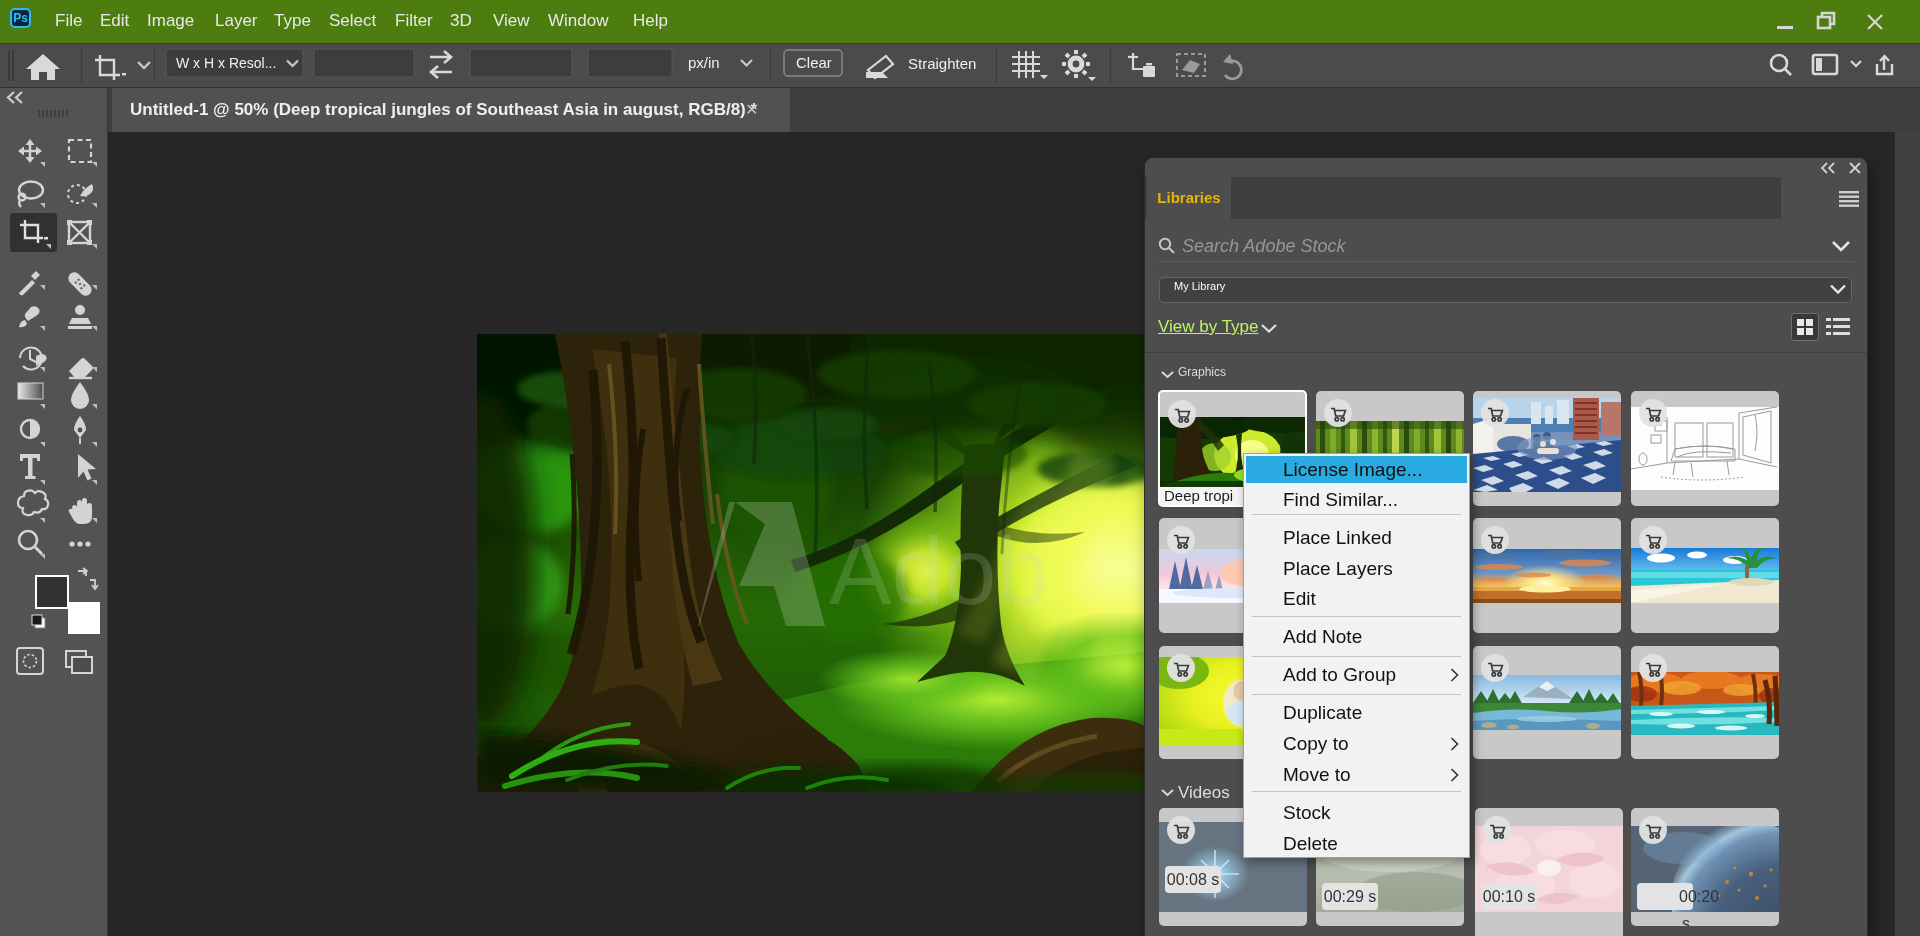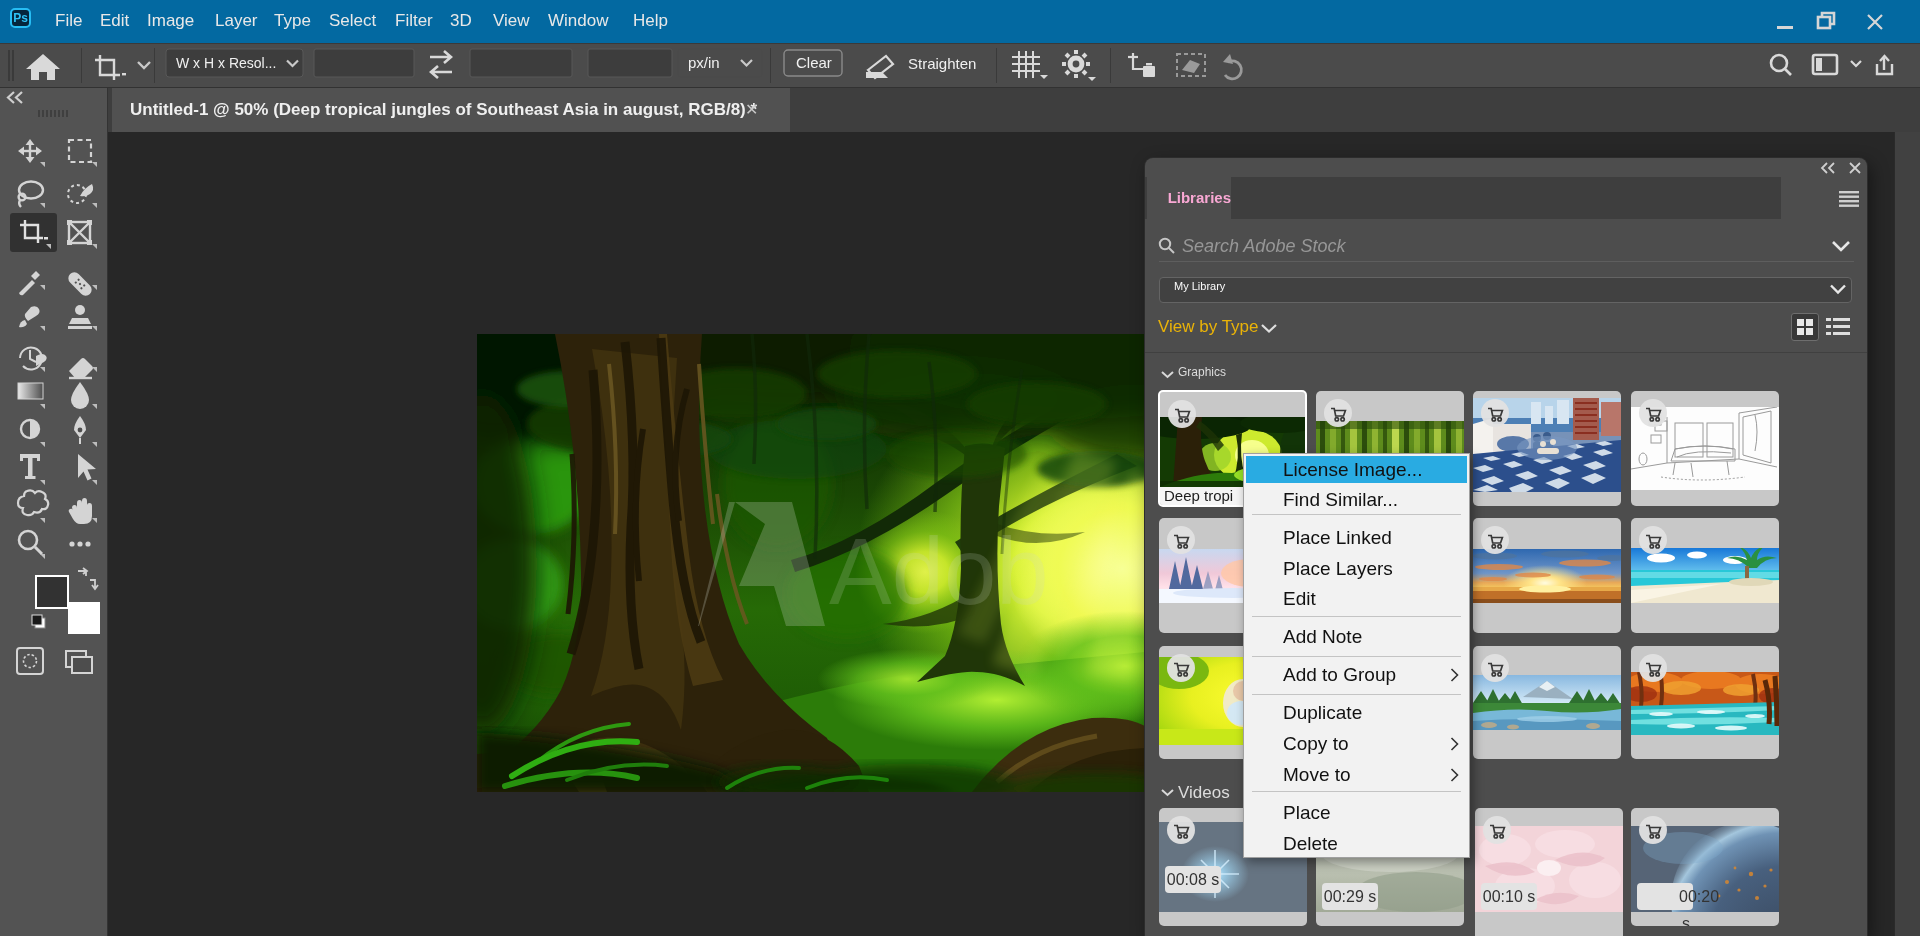"Ps" #menubar { background: #0369a1 -> #4d7c0f }
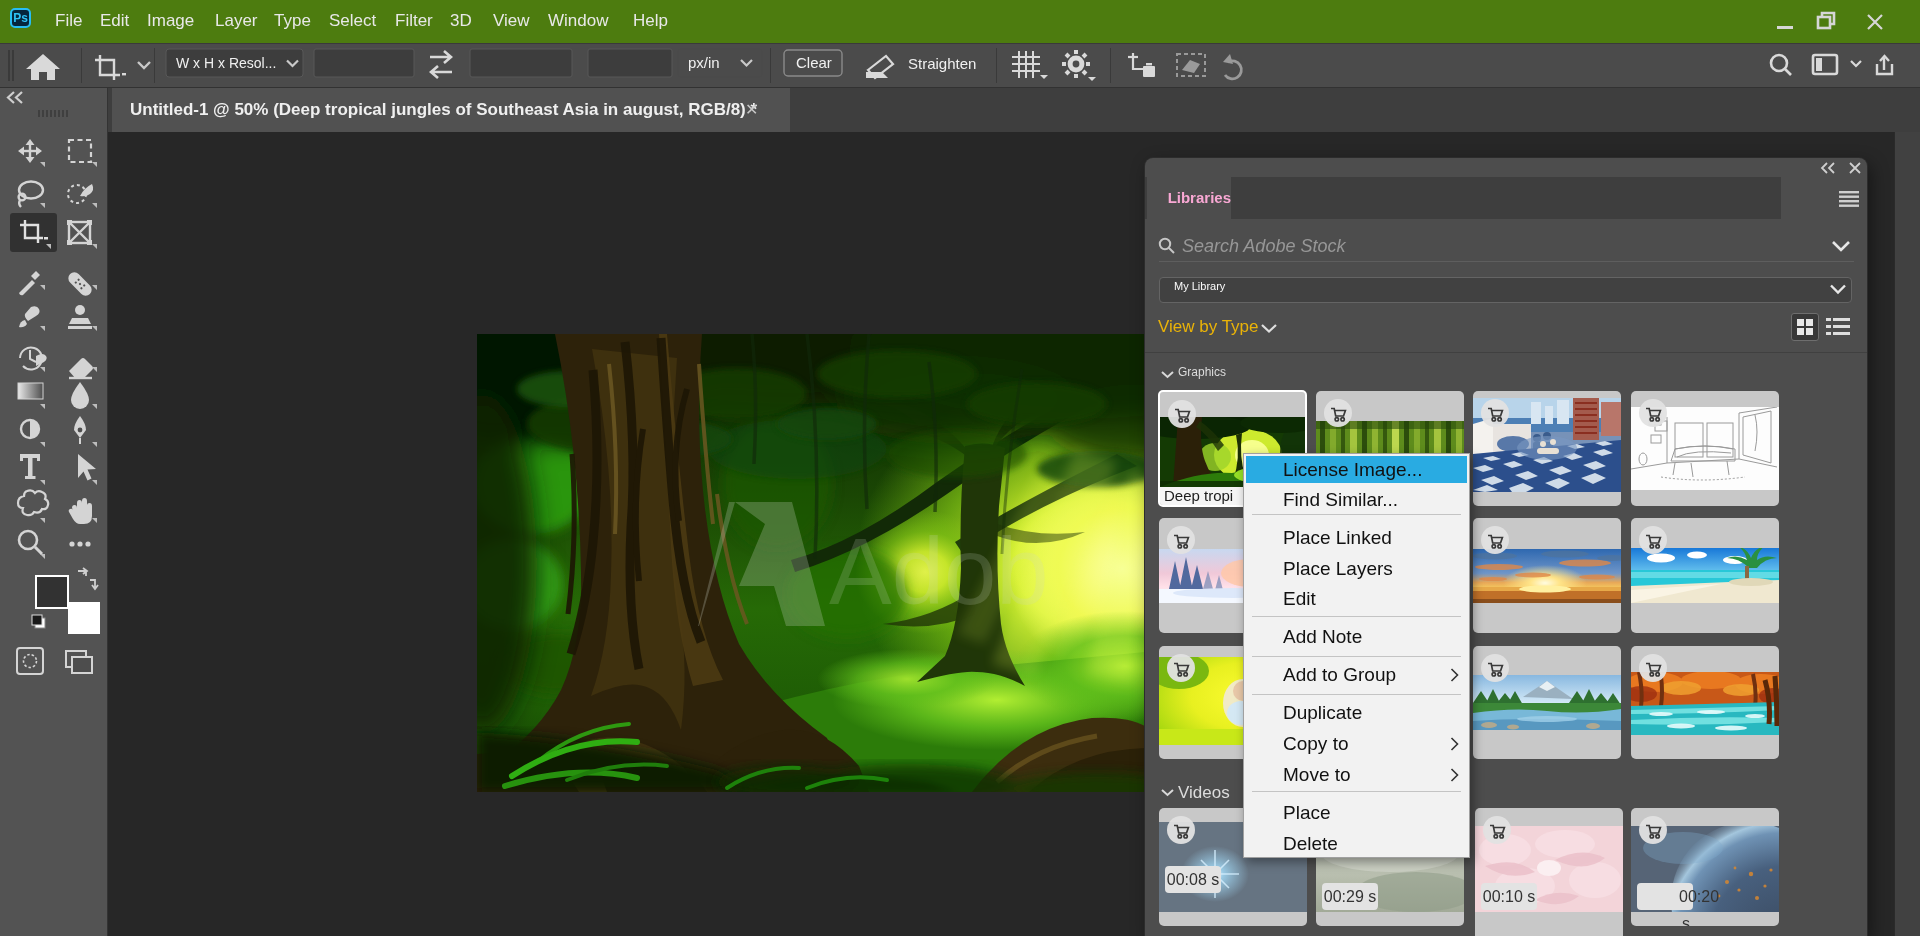"Libraries" div.abs { color: #f9a8d4 -> #eab308; text-align: right -> center }
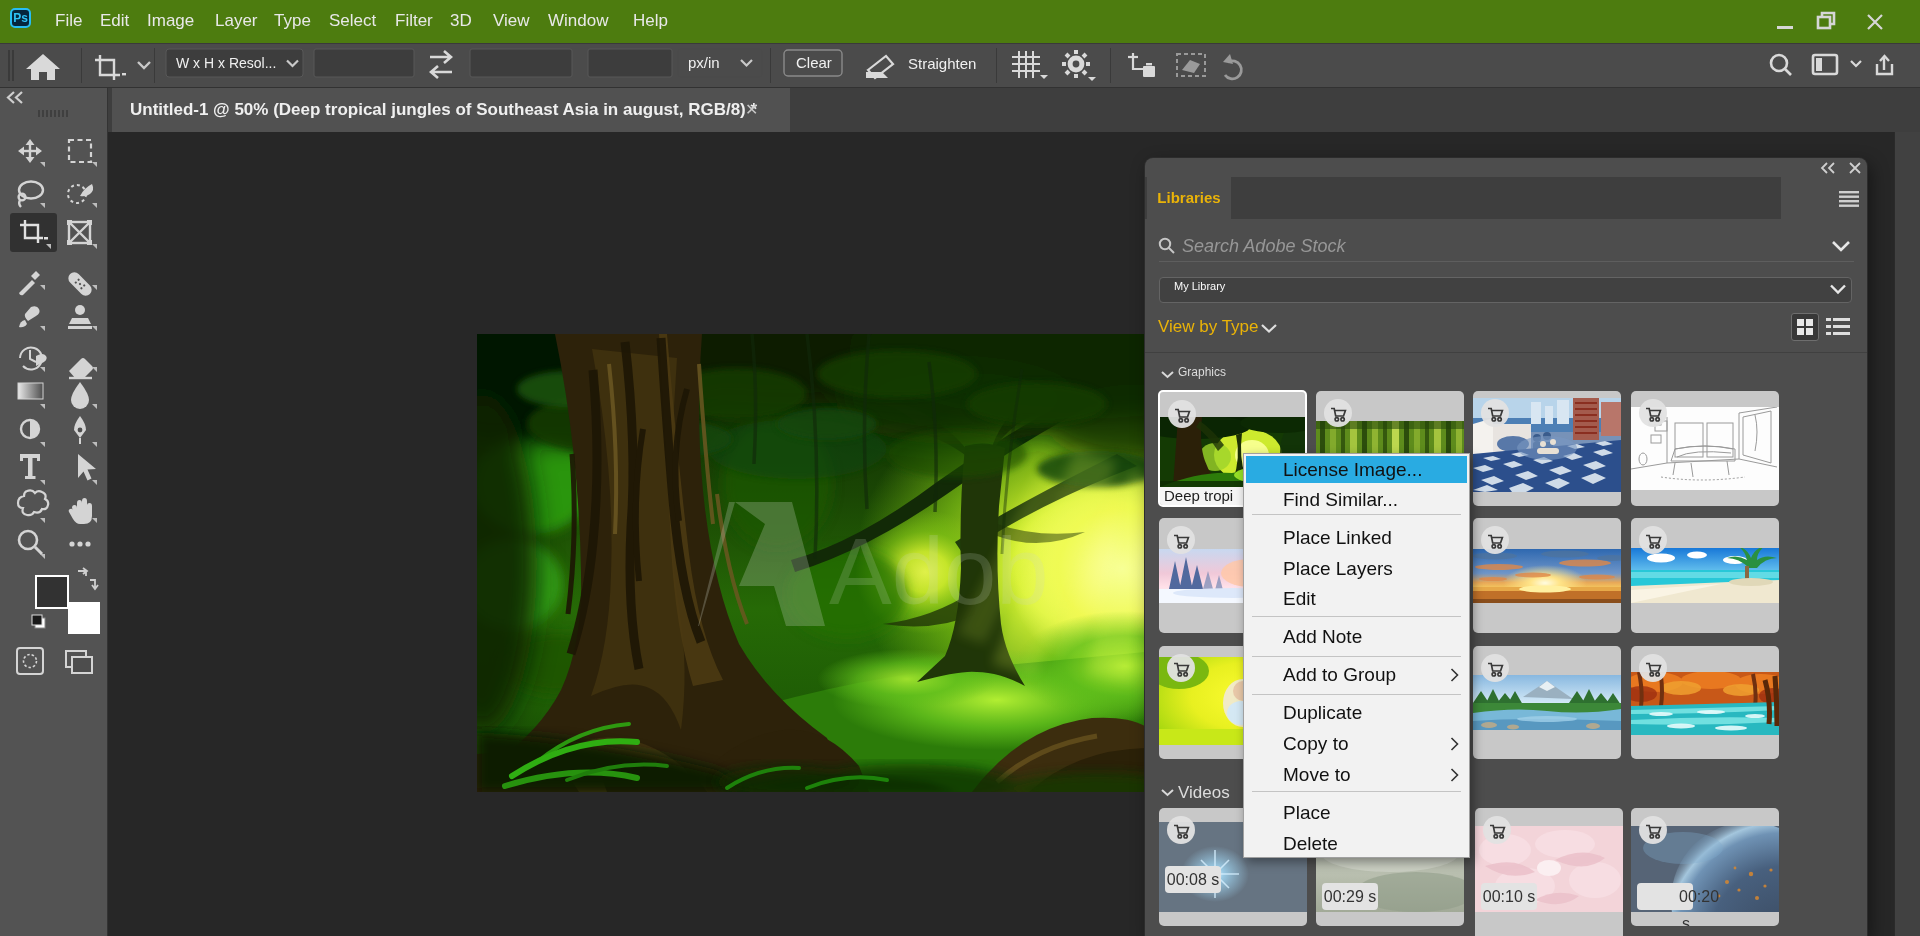"View by Type" div.abs { color: #eab308 -> #bef264; text-decoration: none -> underline }
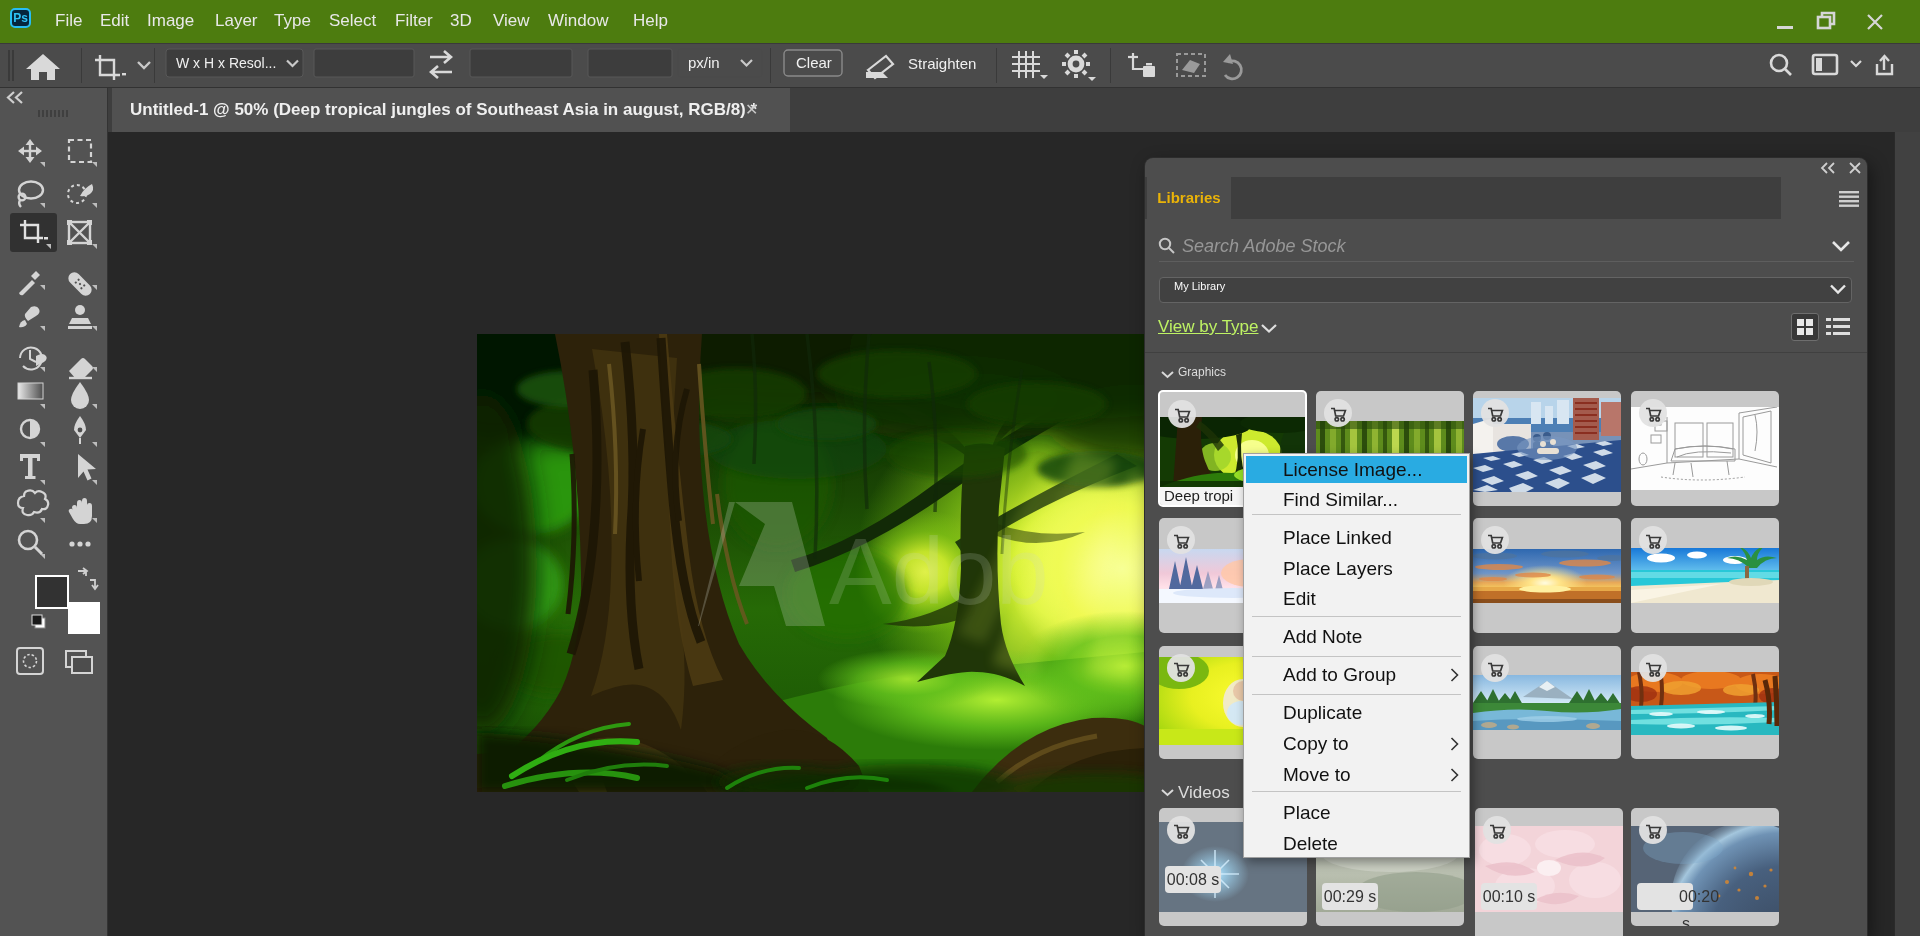"Place" div.abs { text: Place -> Stock }
